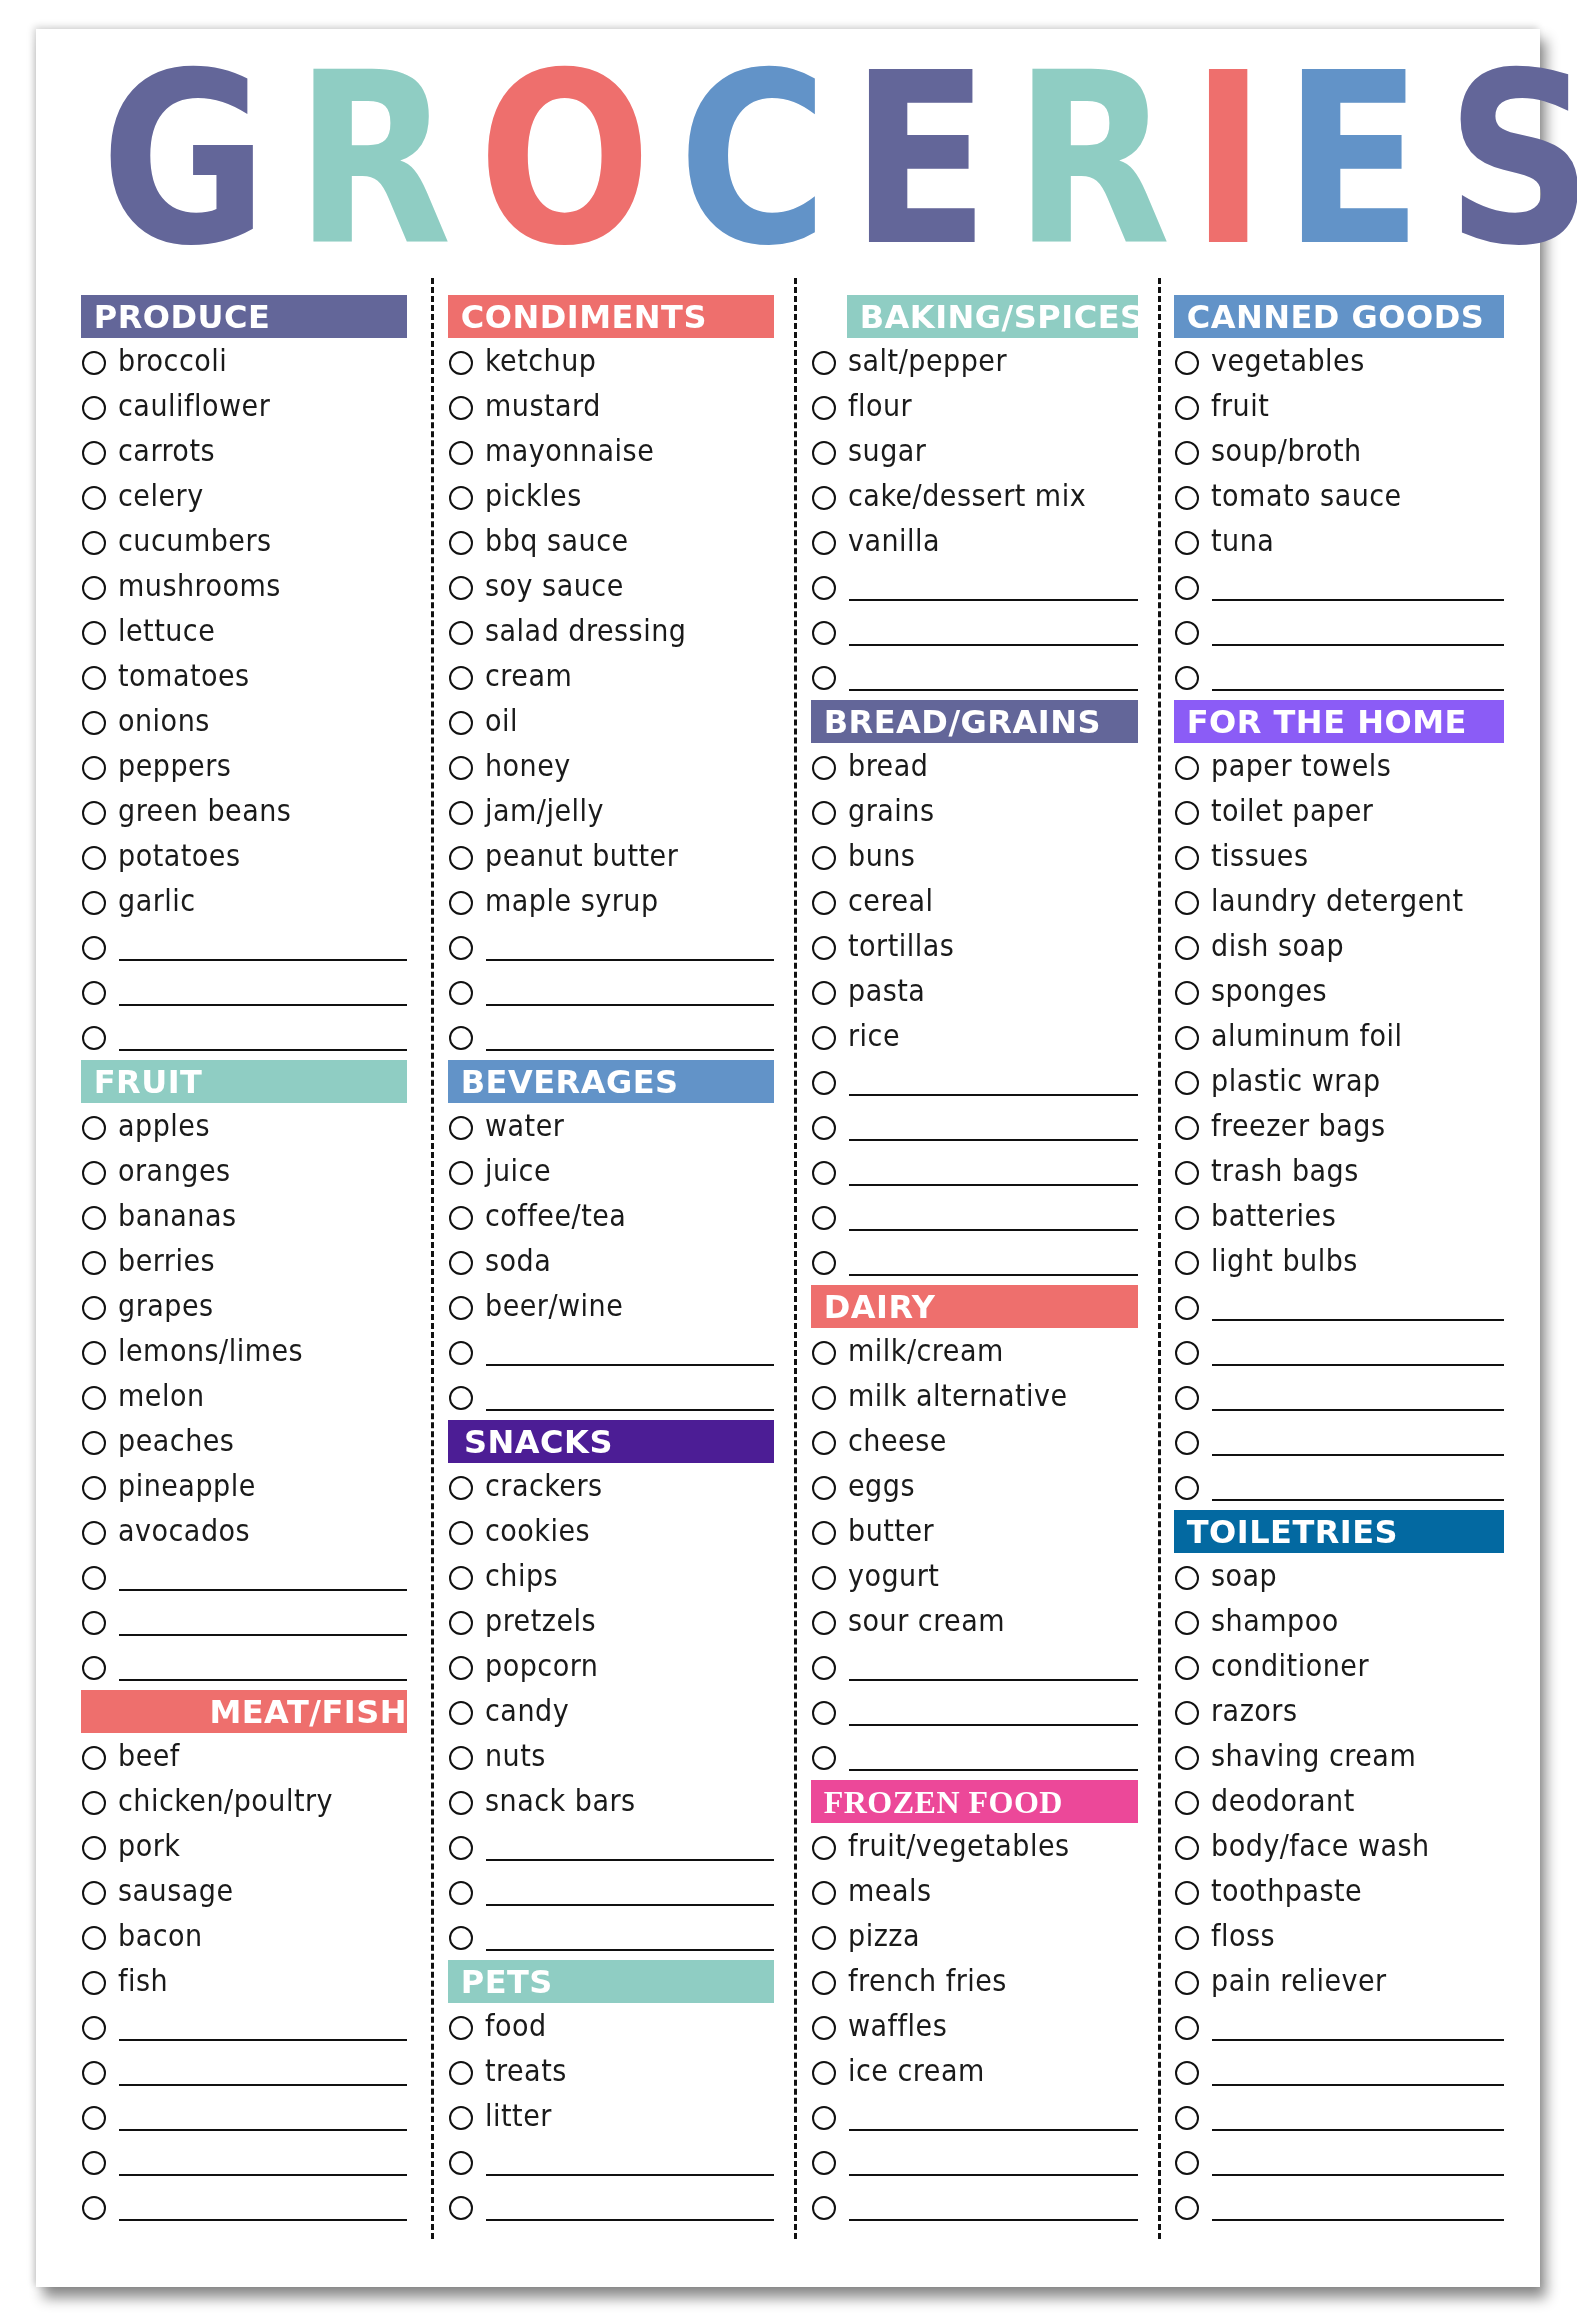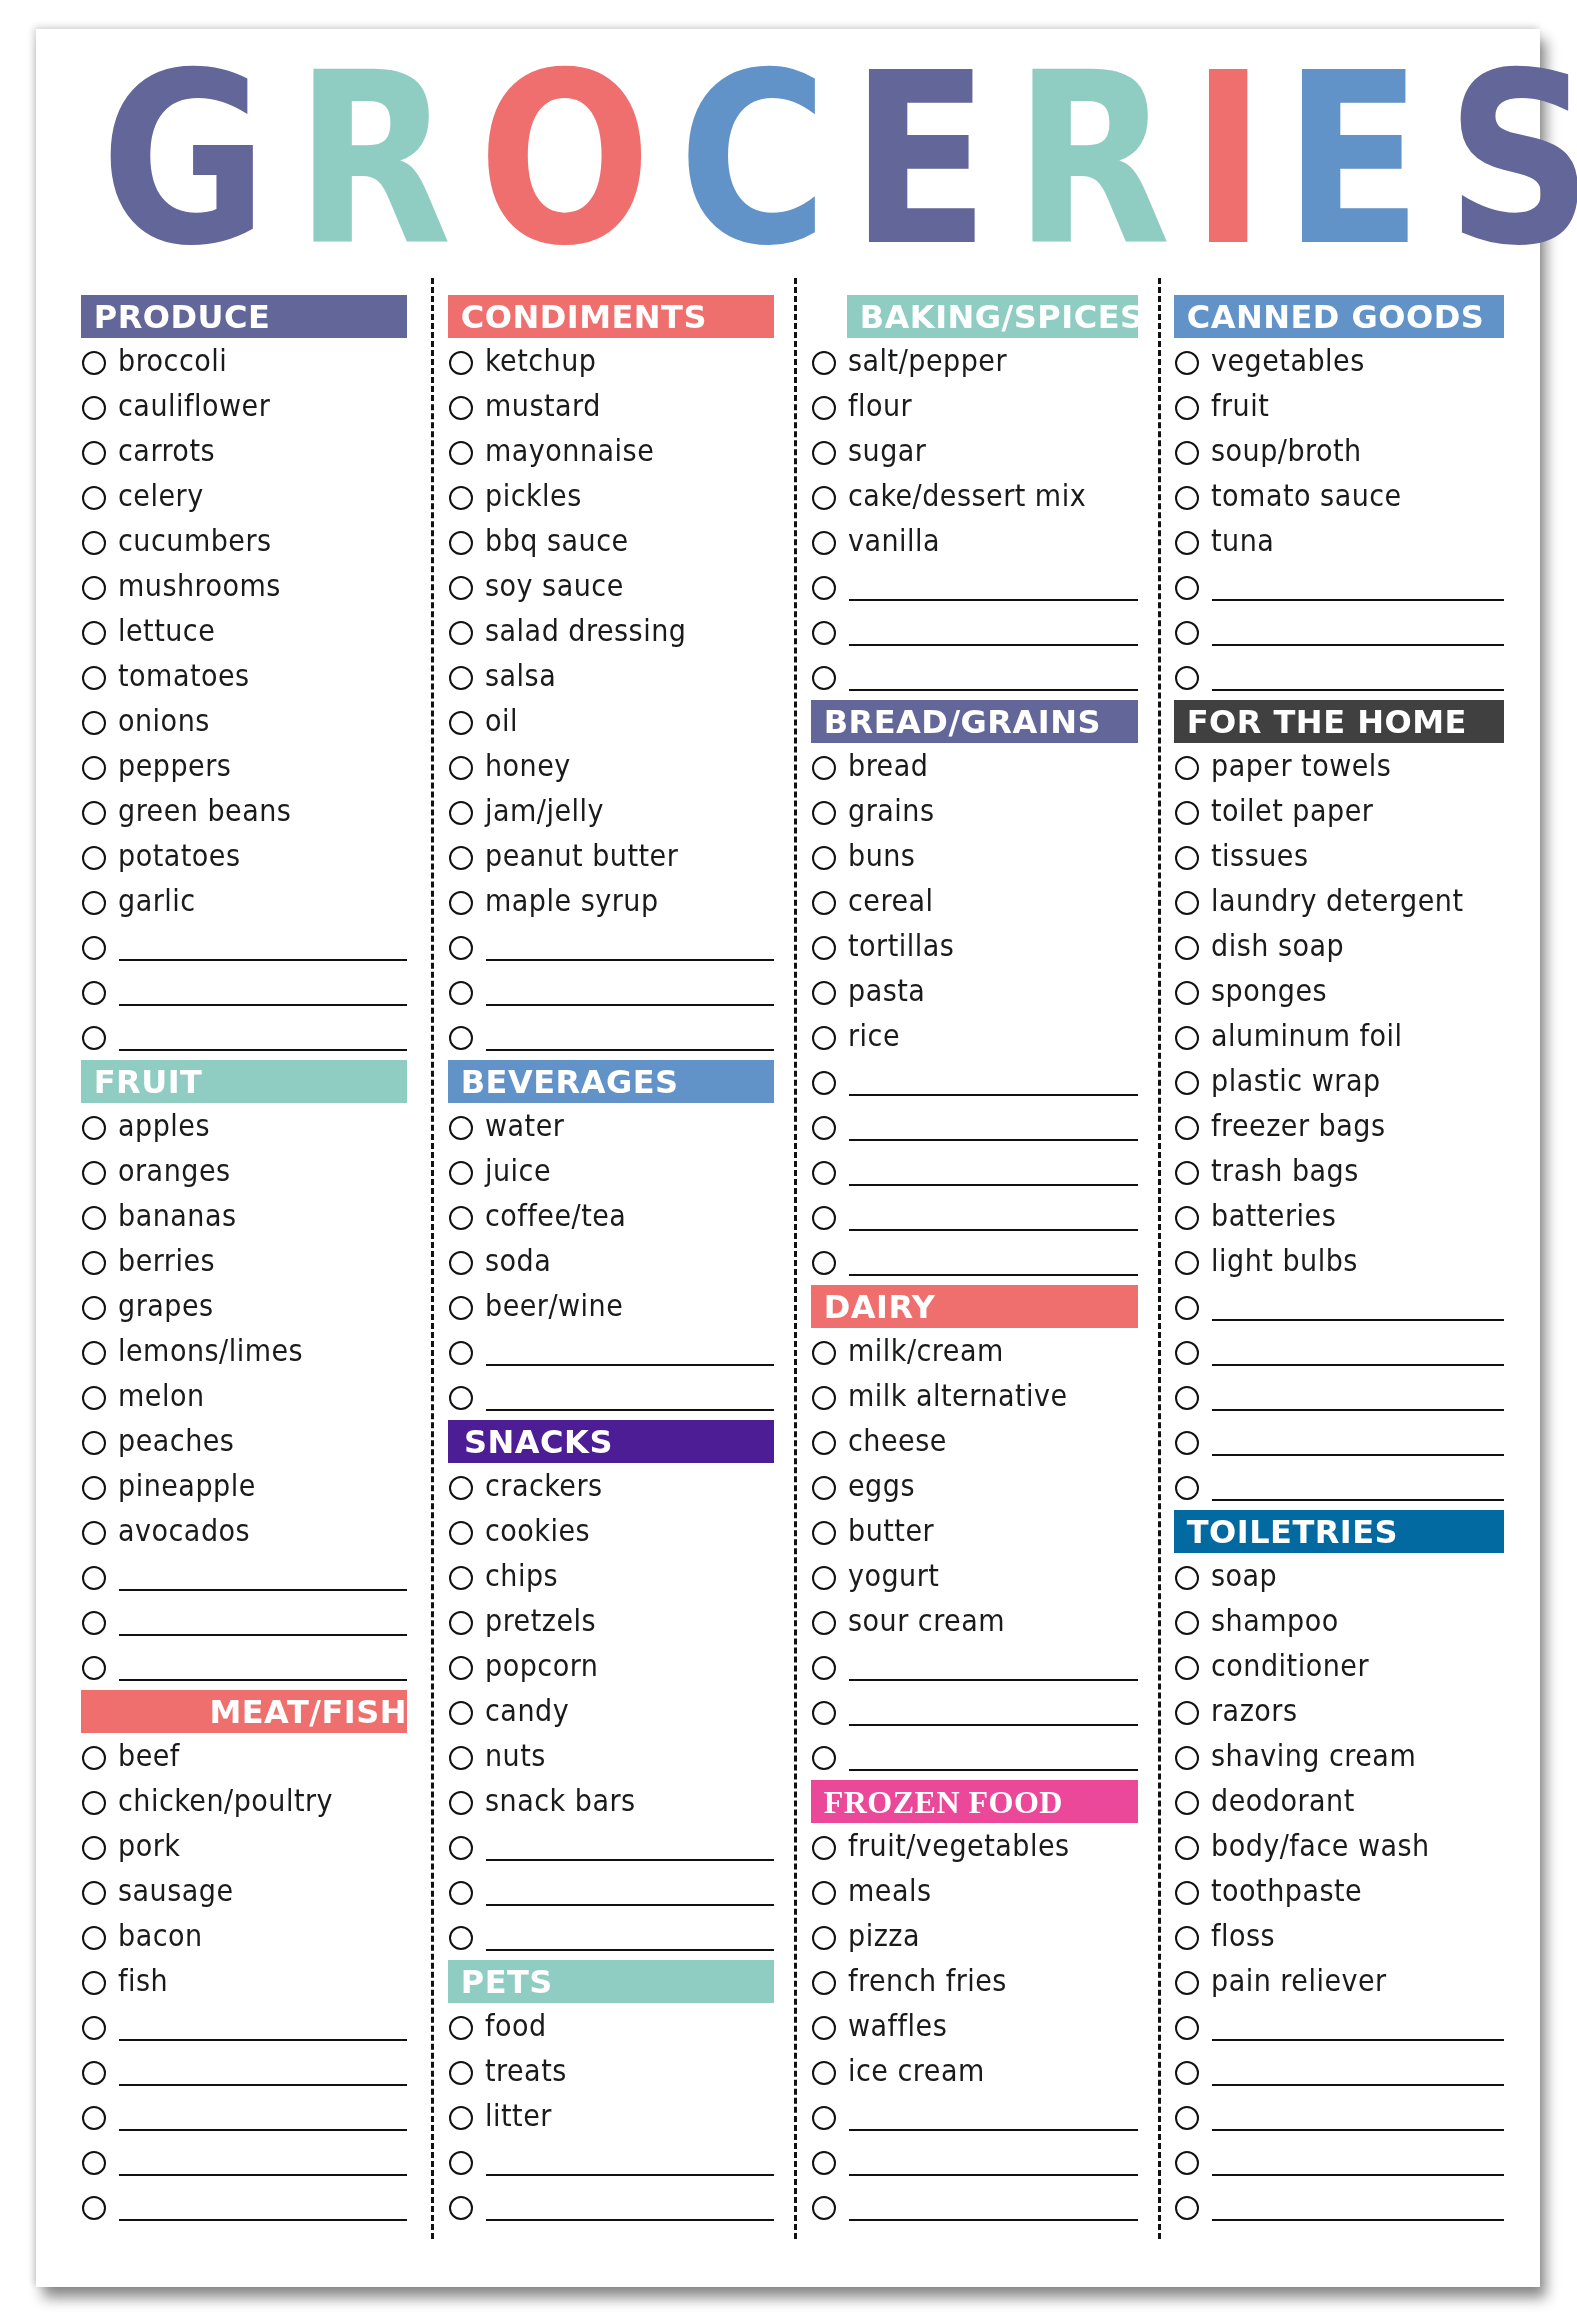"salsa" span.label { text: salsa -> cream }
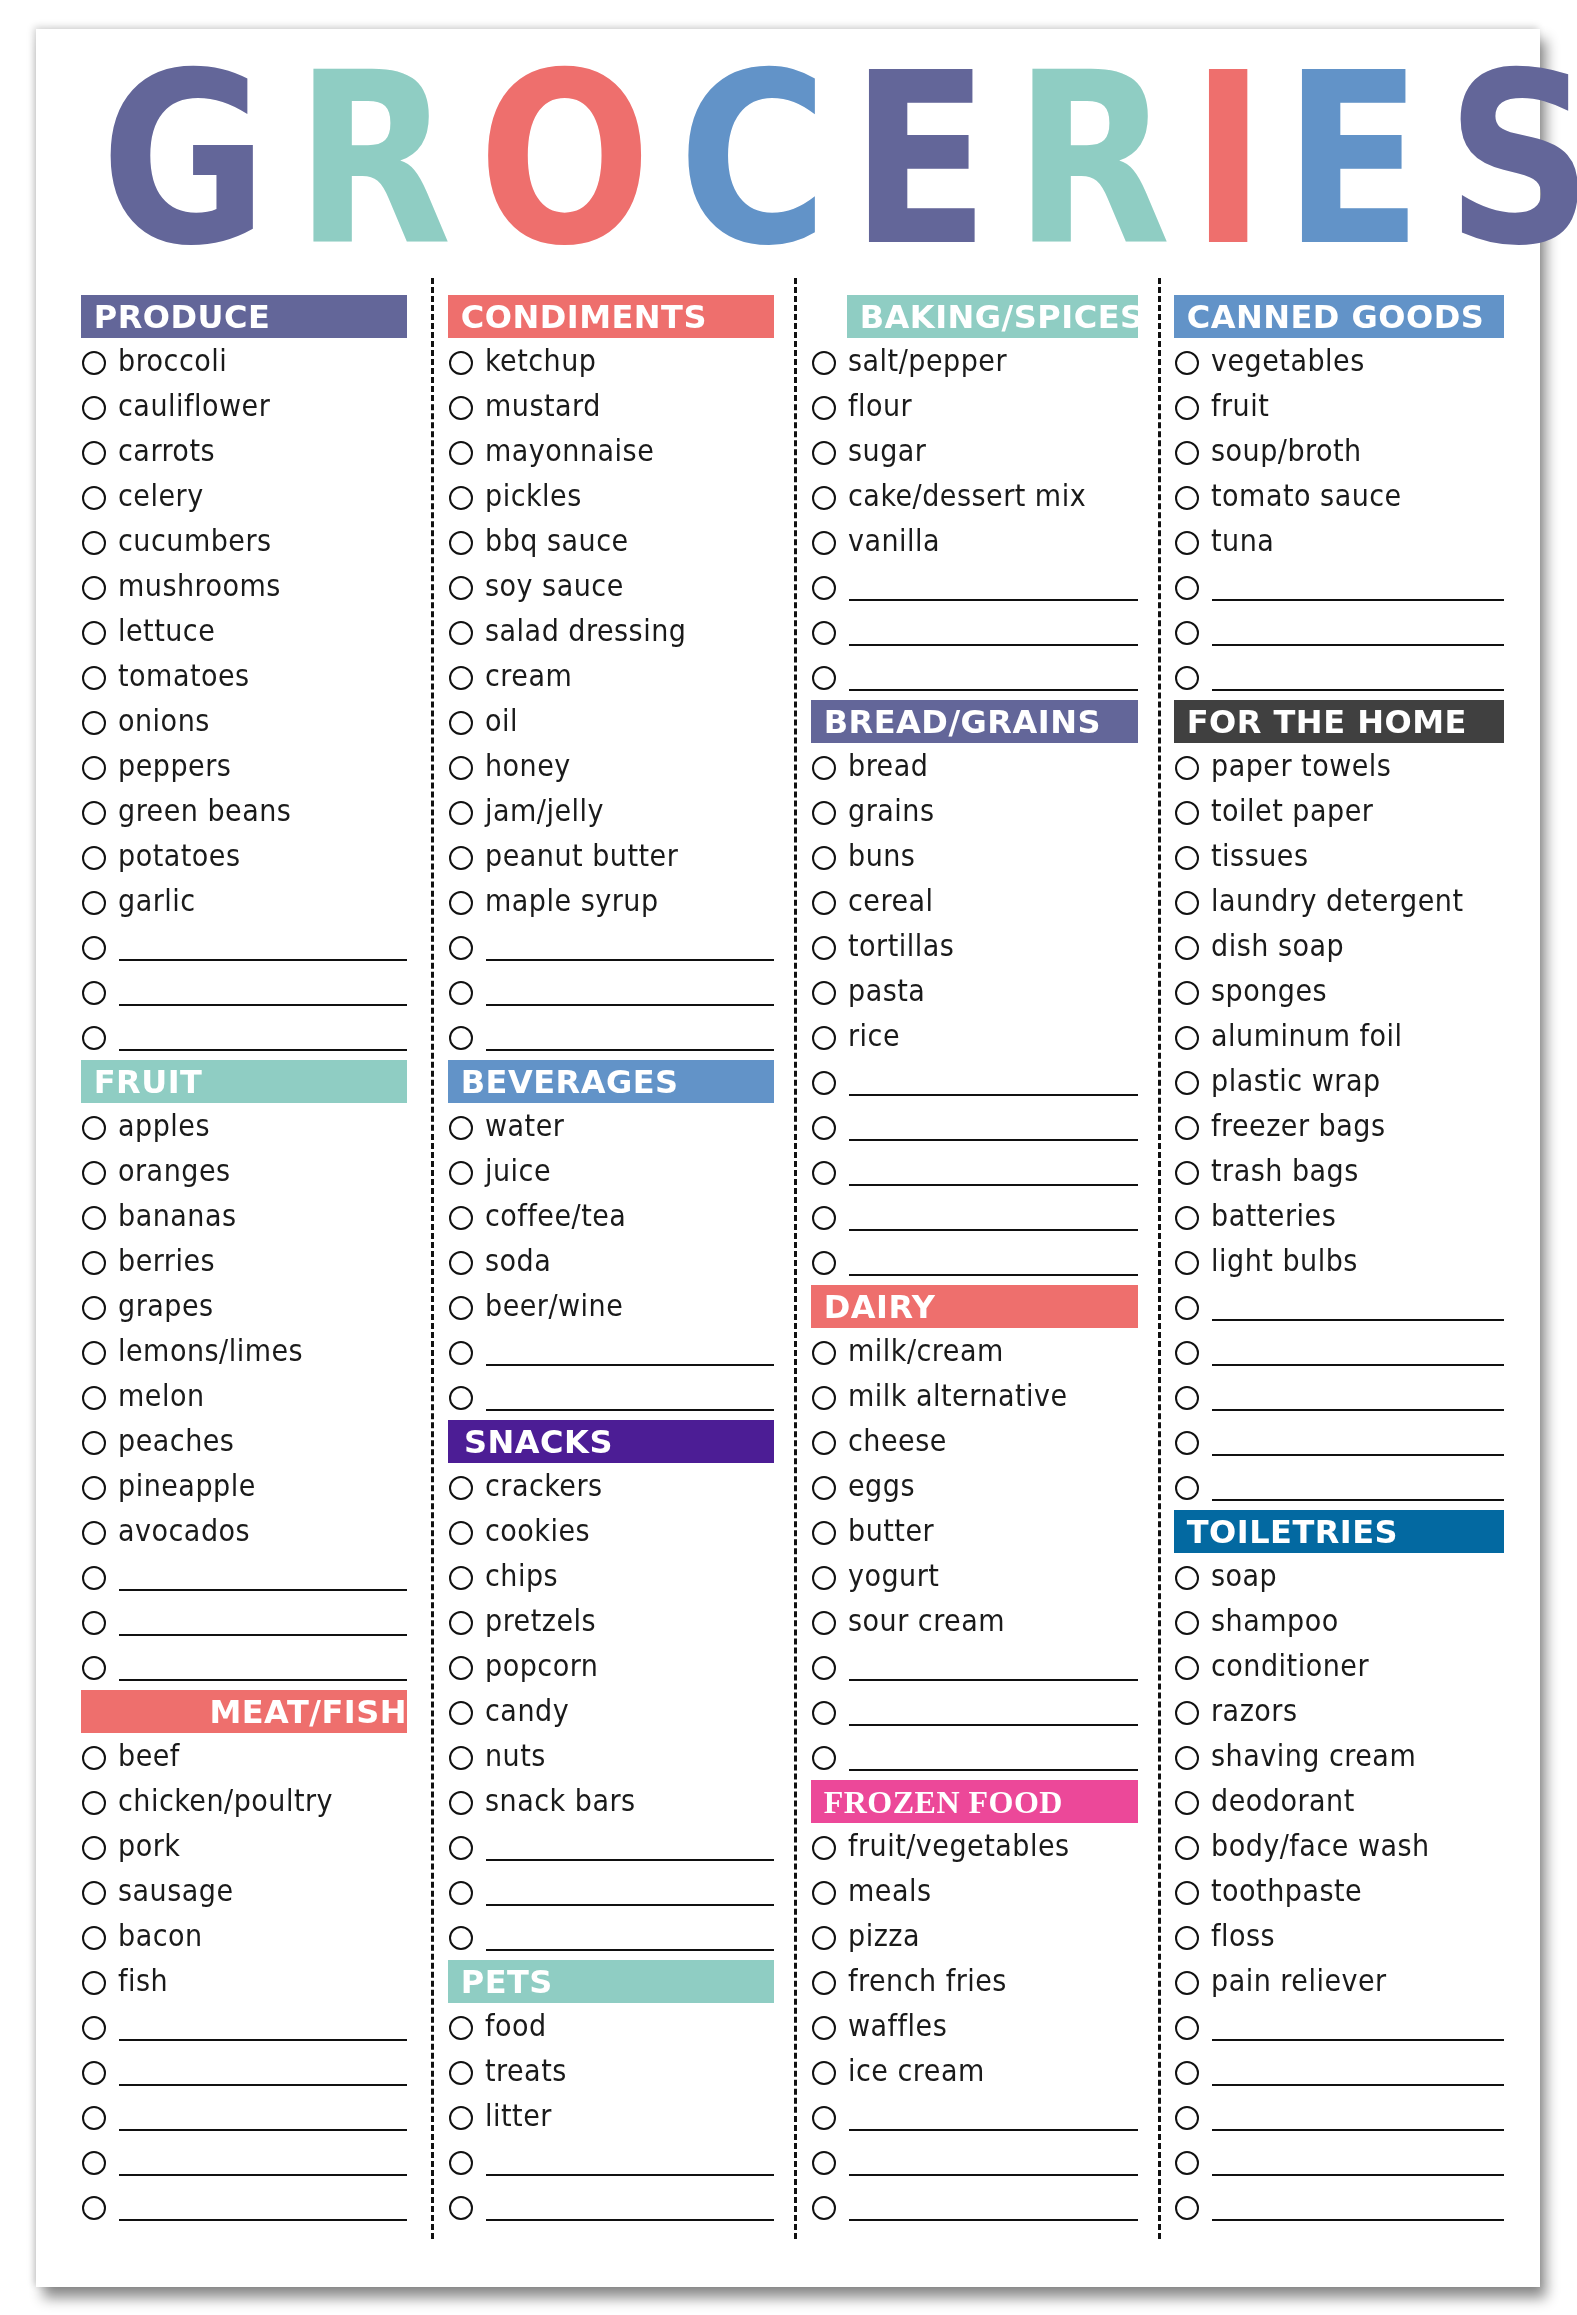"FOR THE HOME" div.hdr { background: #404040 -> #8b5cf6 }
